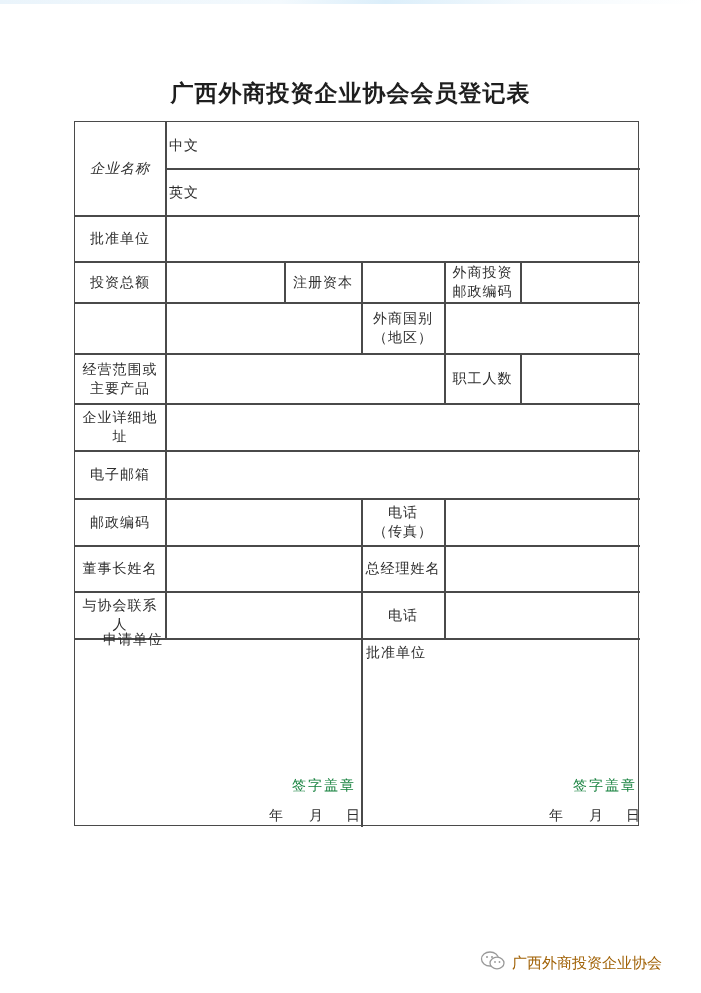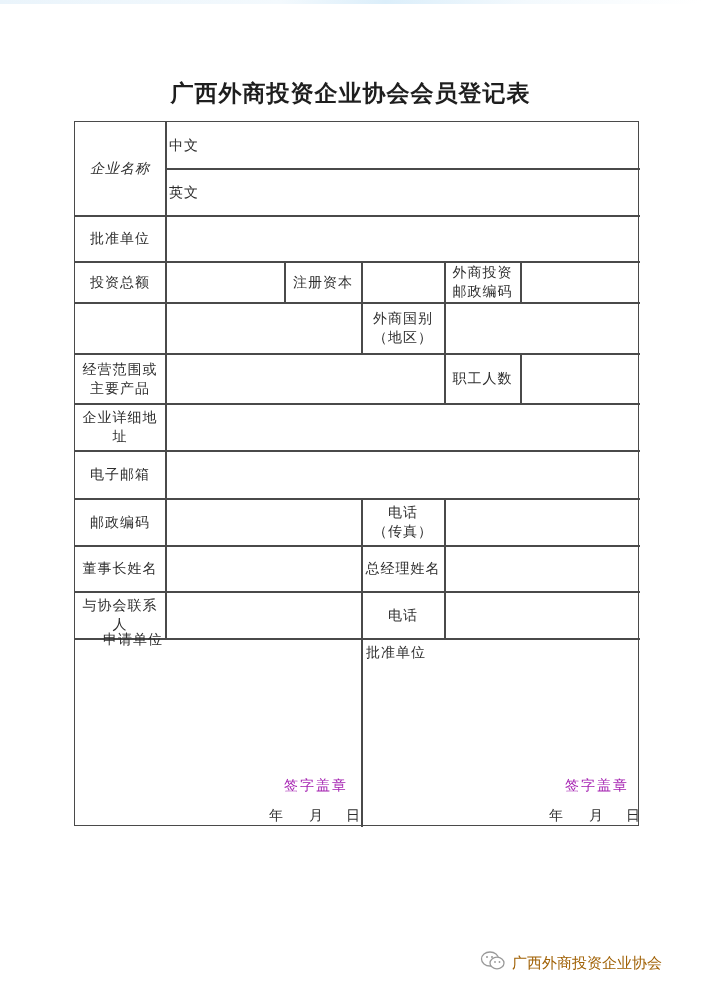"签字盖章" .sign { color: #a21caf -> #15803d; margin-left: none -> 8px }
